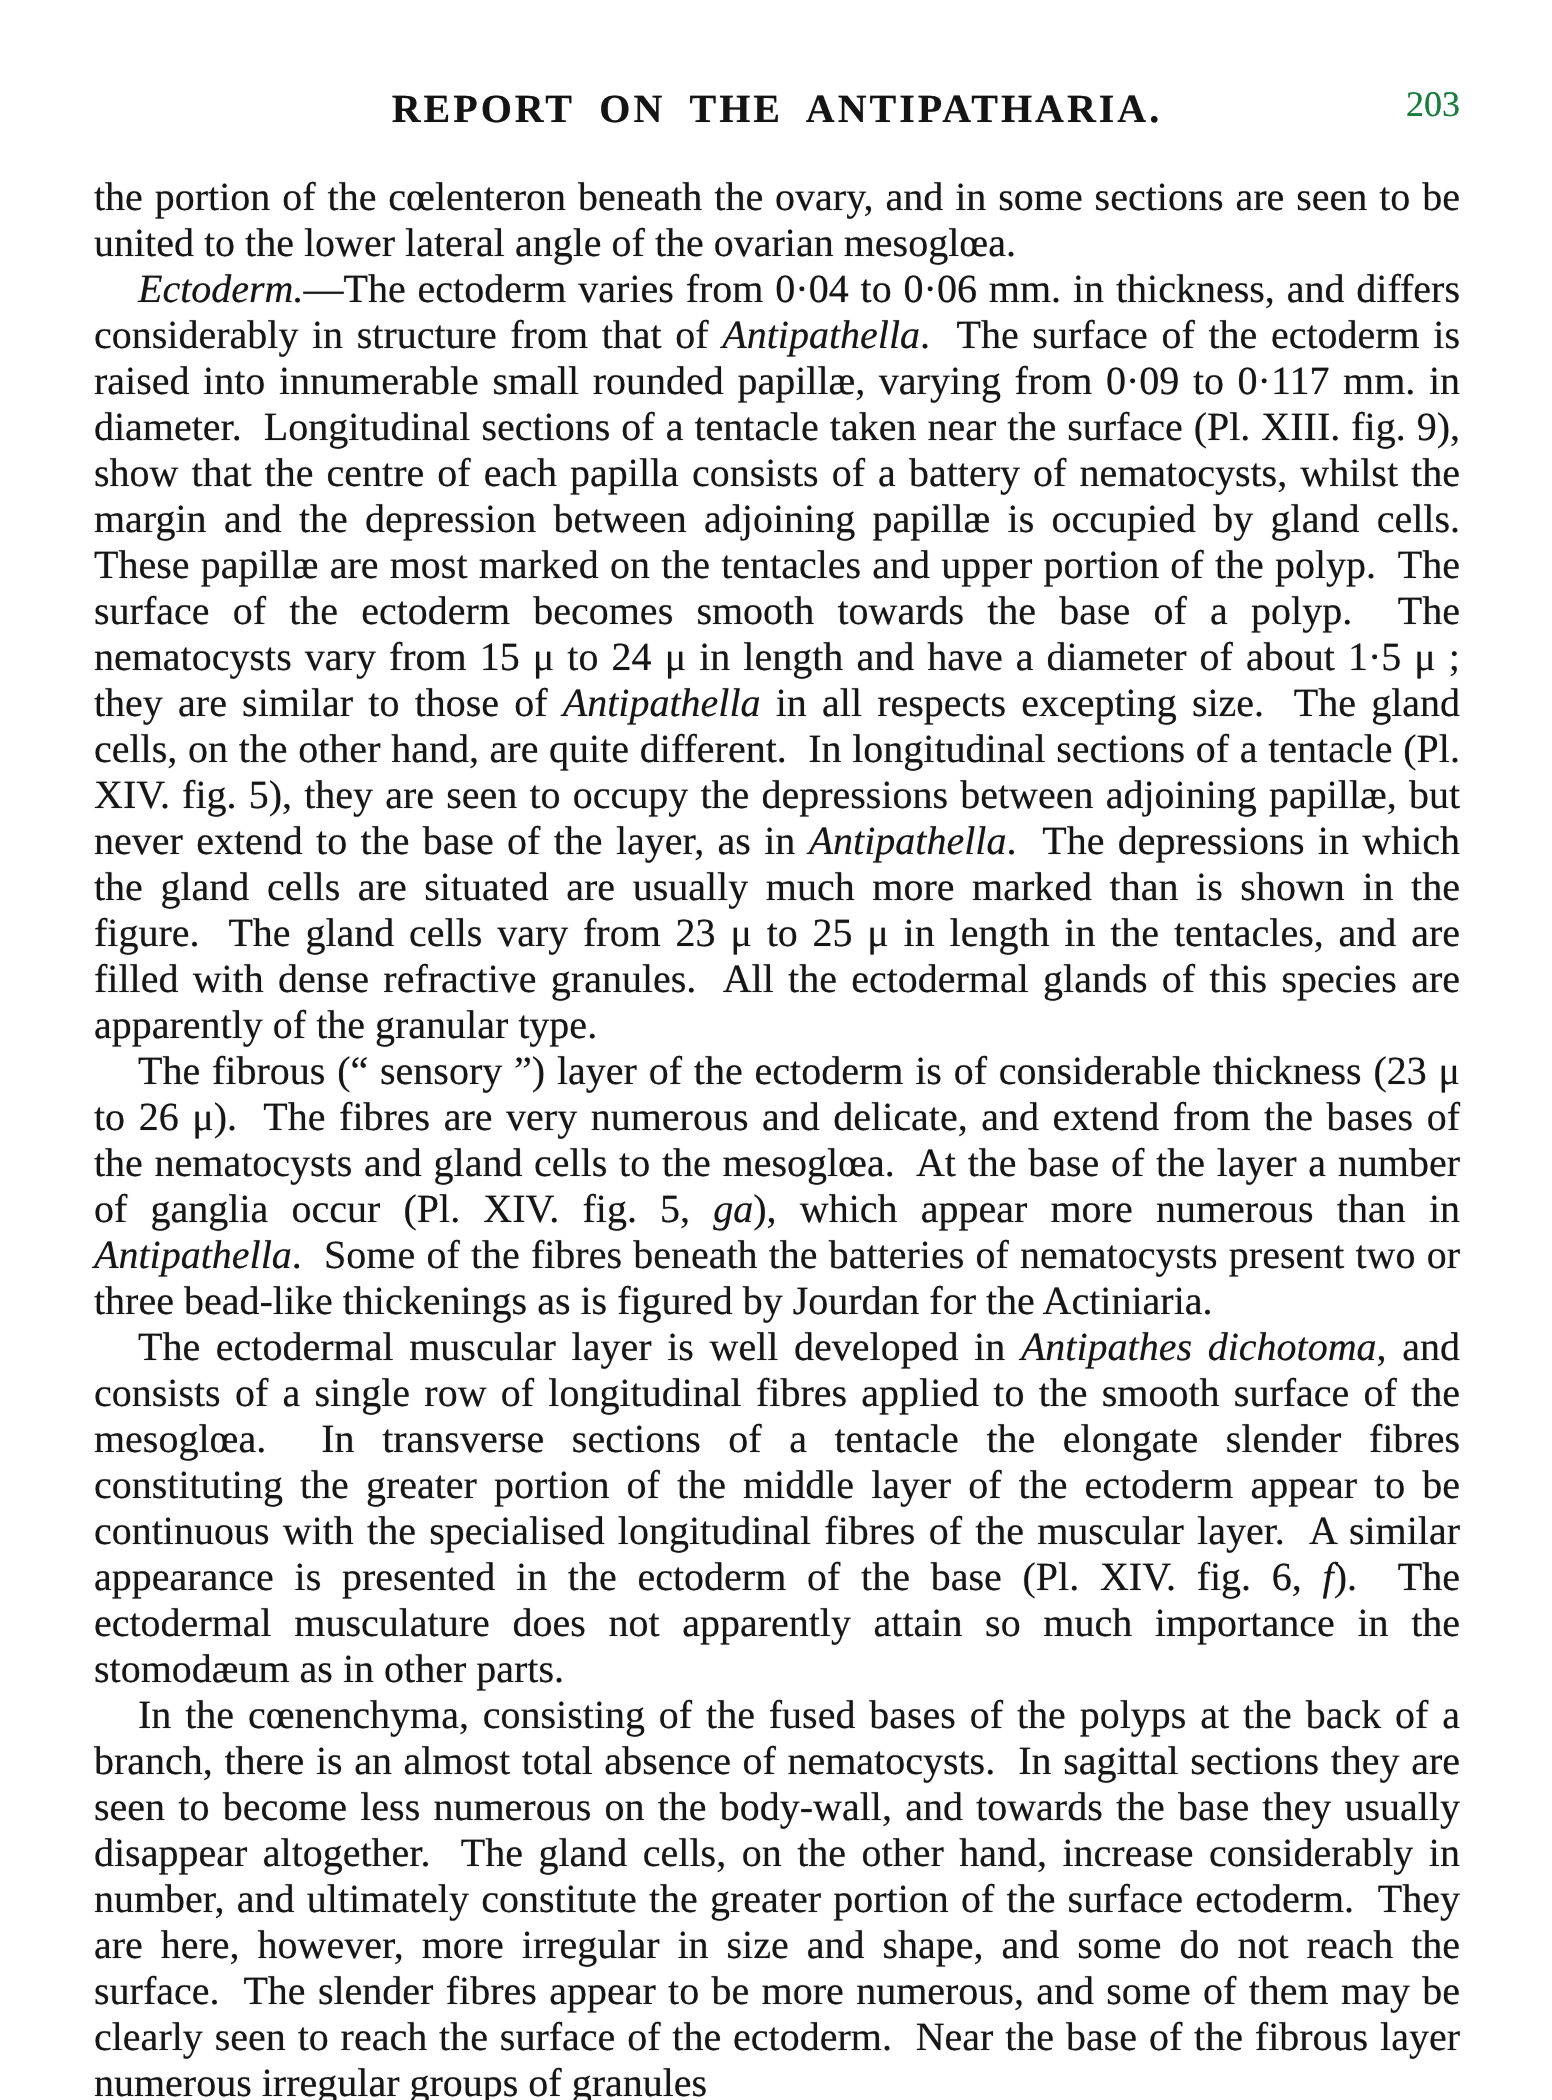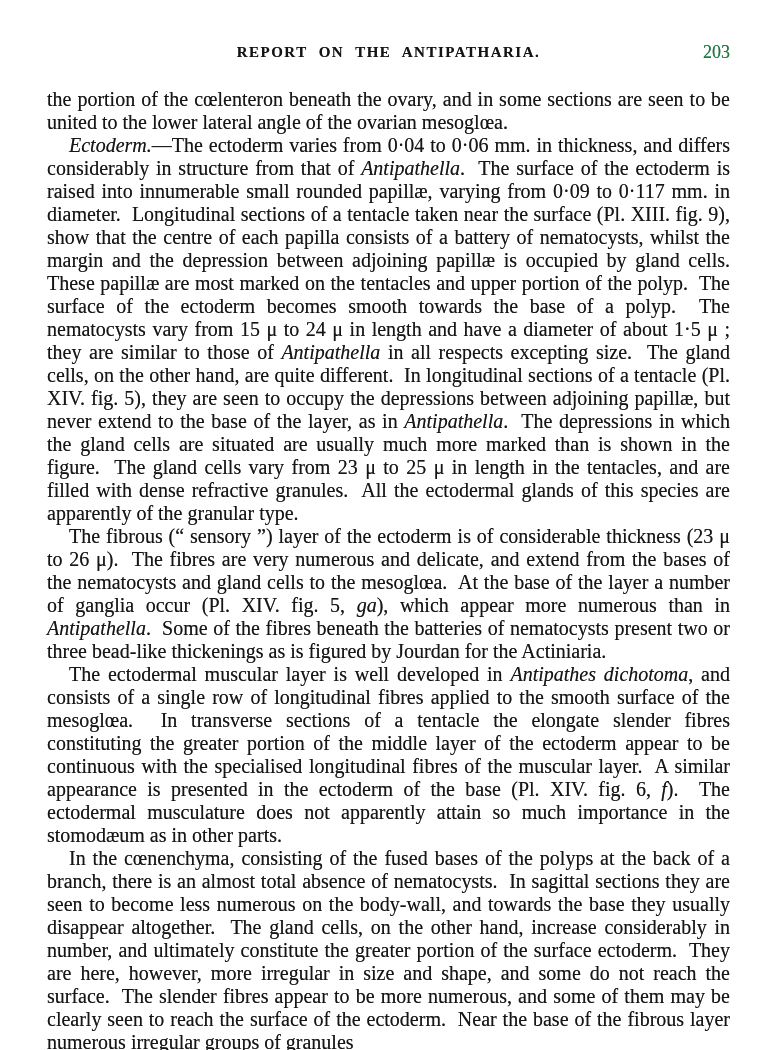"REPORT ON THE ANTIPATHARIA." .running-title { font-size: 15px -> 20px }
